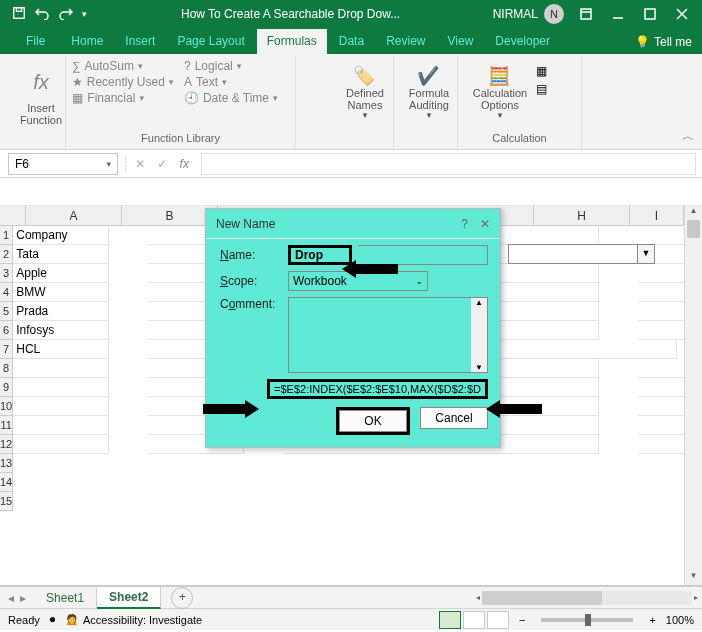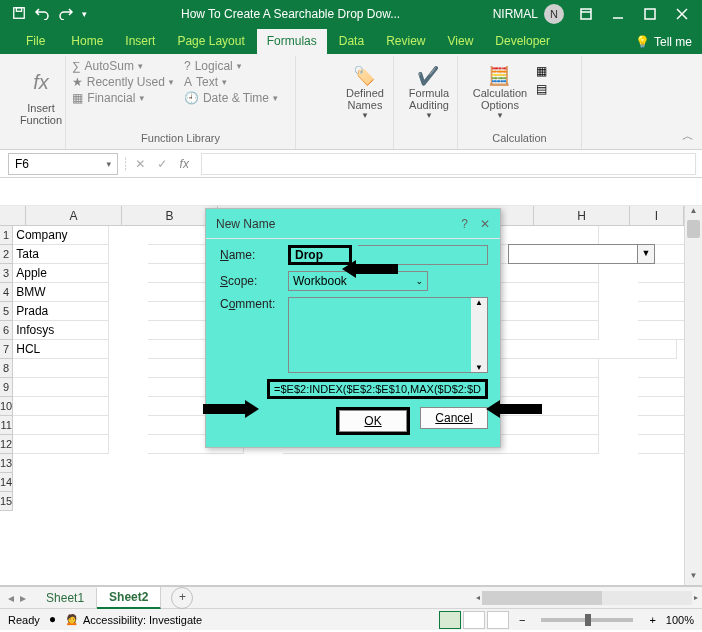"File" .ribbon-tabs .tab { color: #bef264 -> #5eead4 }
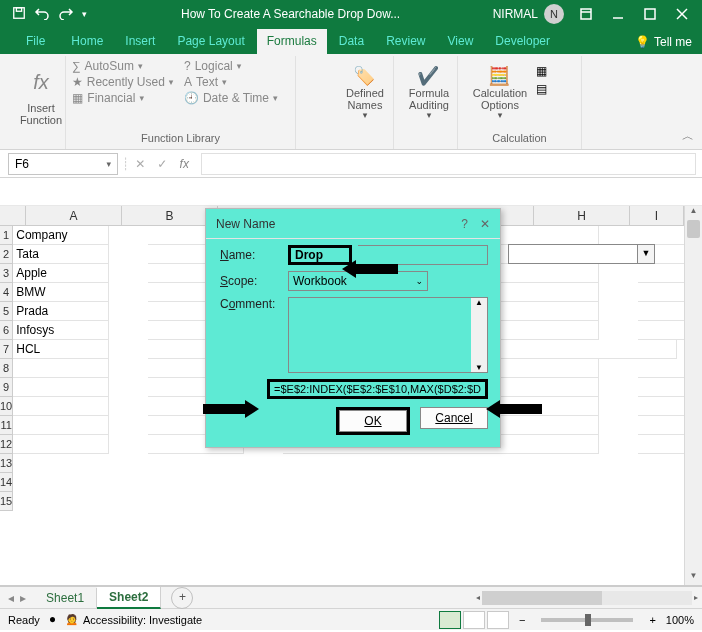"OK" .dlg-buttons { text-decoration: underline -> none }
